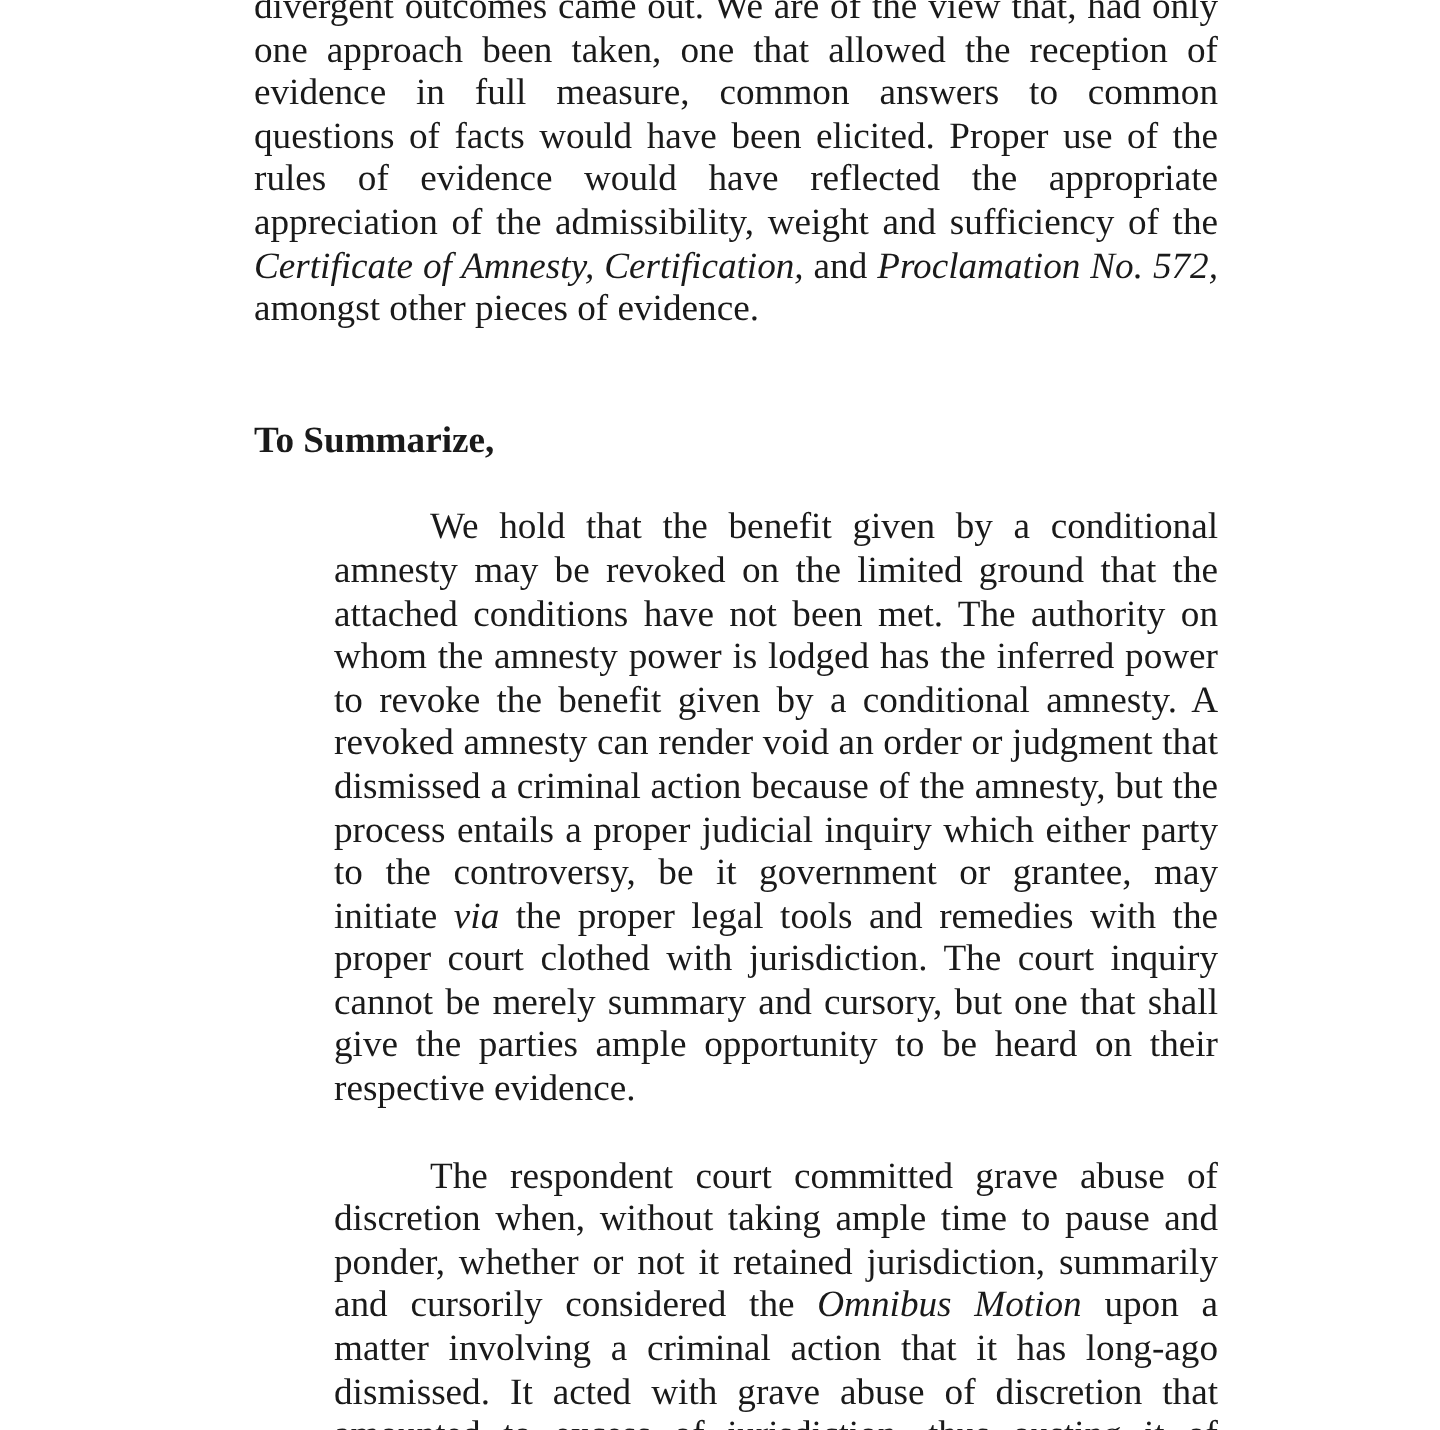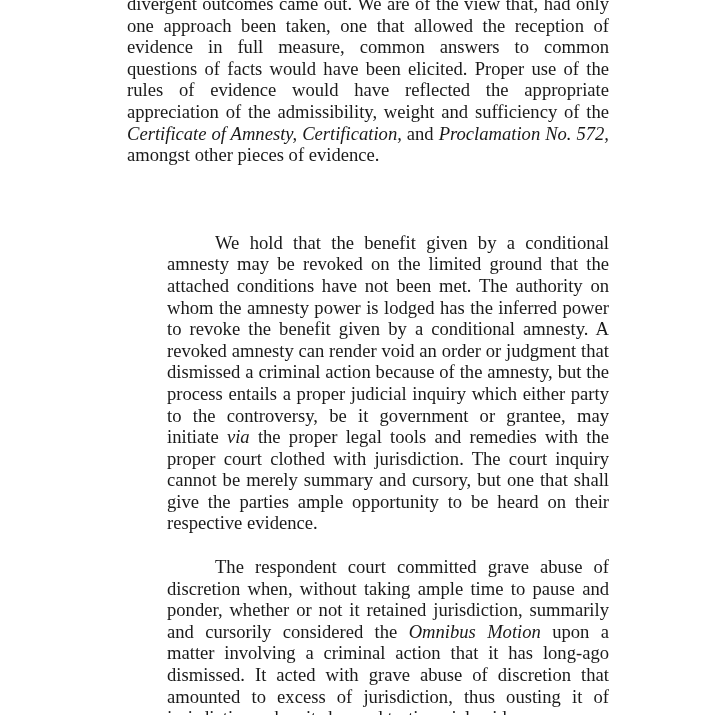"To Summarize," p.heading { html: none -> <p>To Summarize,</p> }
